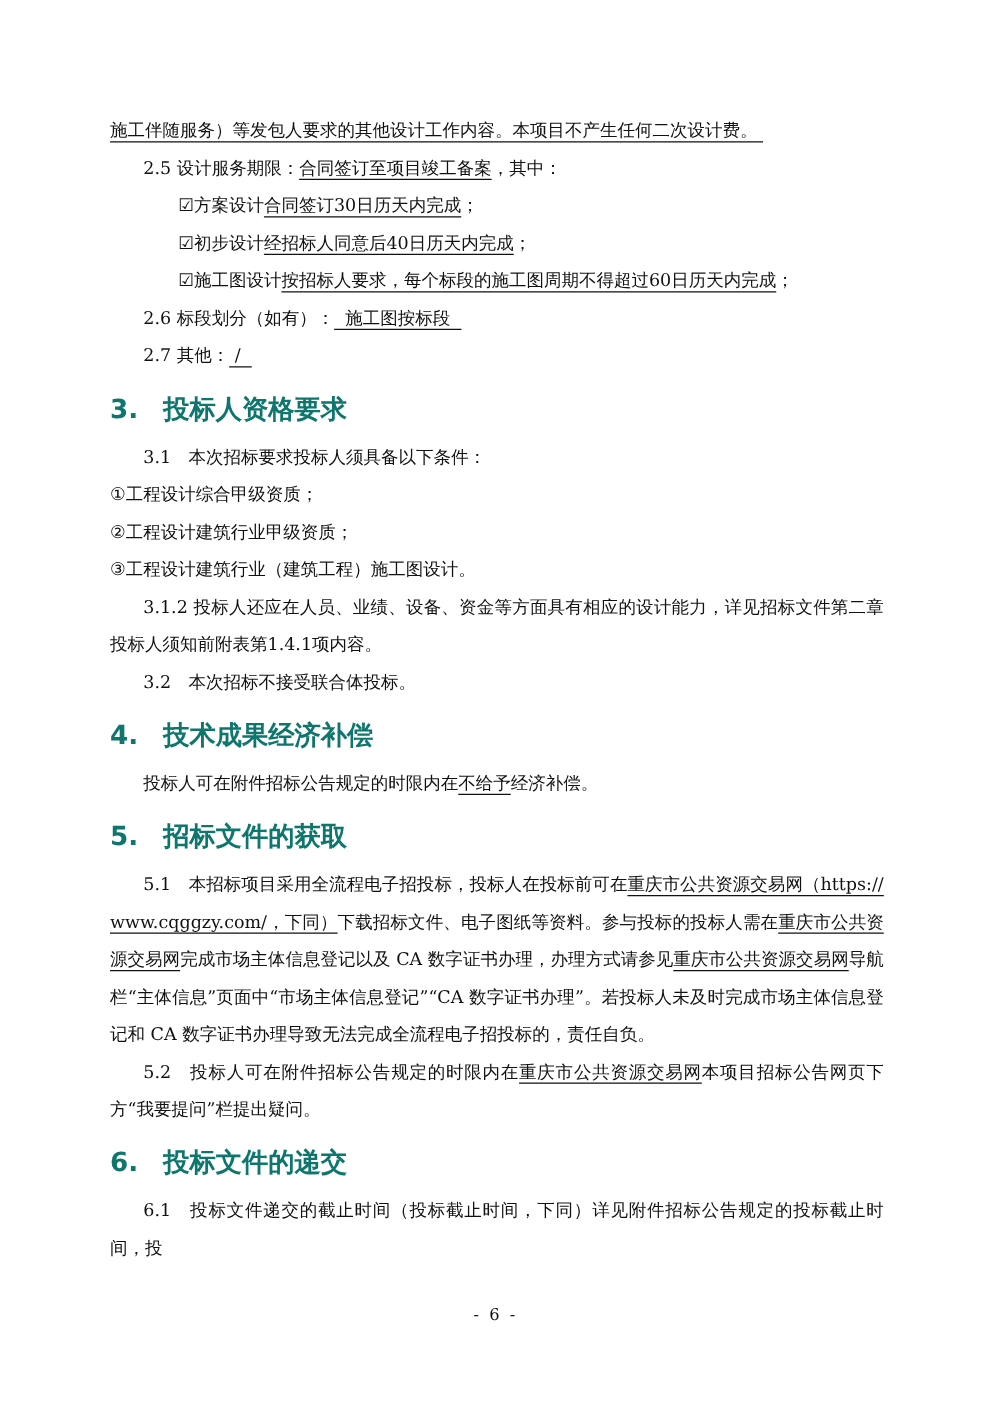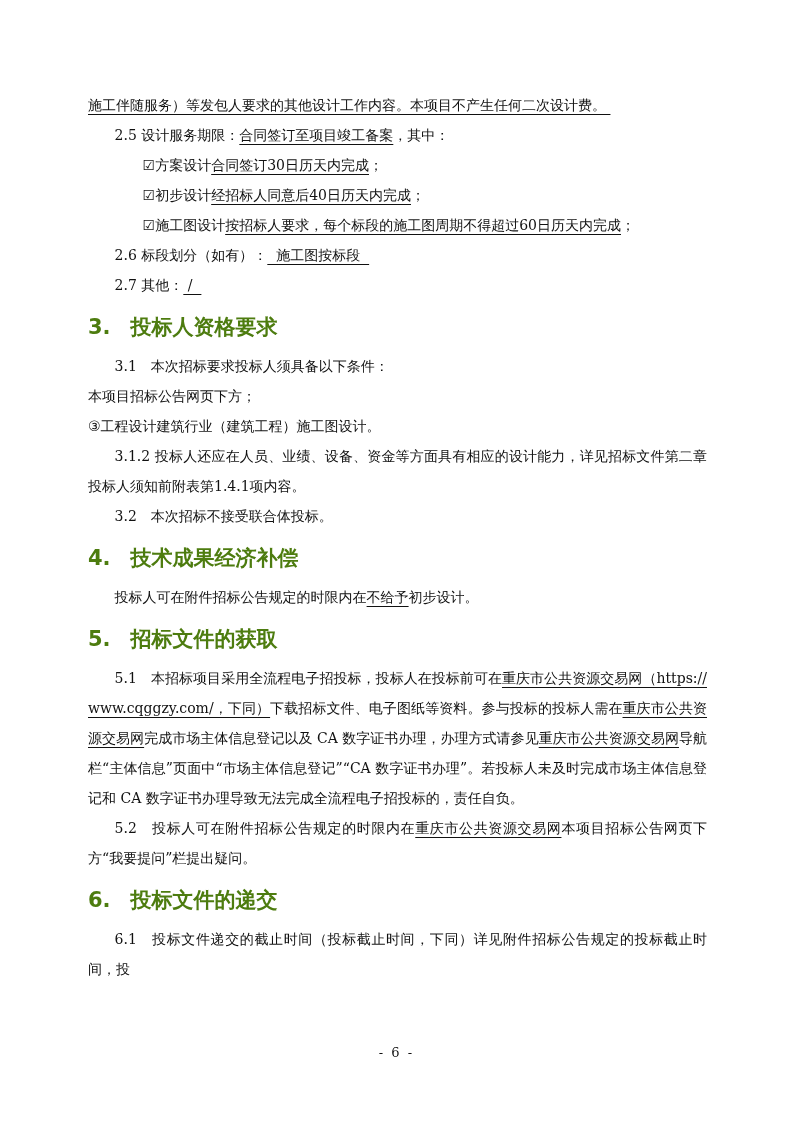"3. 投标人资格要求" h2.sec { color: #4d7c0f -> #0f766e }
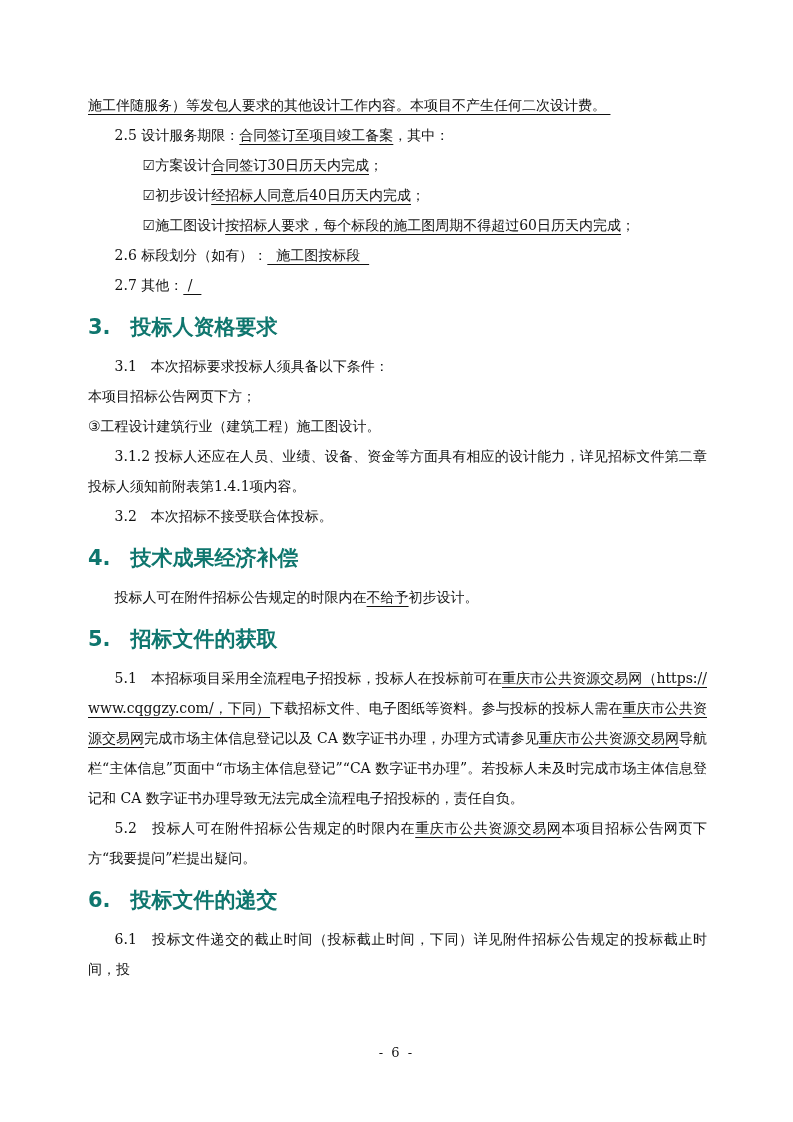"本项目招标公告网页下方；" span { text: 本项目招标公告网页下方 -> ①工程设计综合甲级资质 }
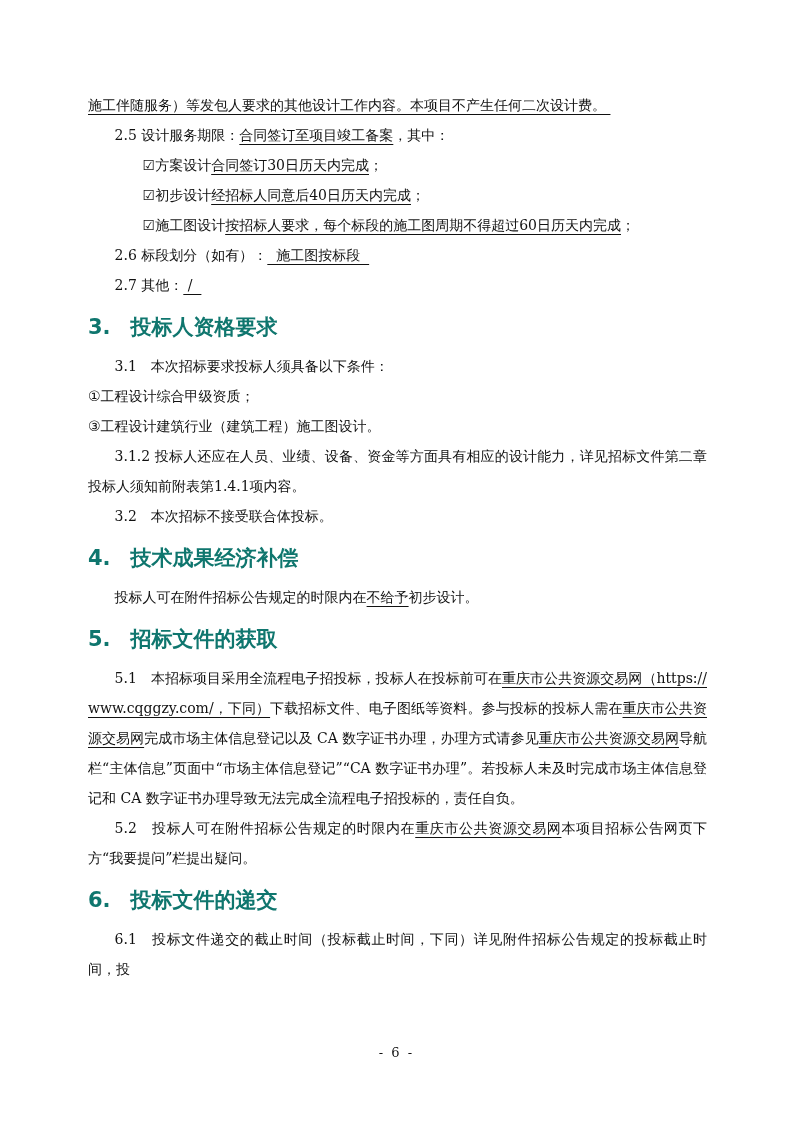"②工程设计建筑行业甲级资质；" p.para { html: none -> <p><span>②工程设计建筑行业甲级资质；</span></p> }
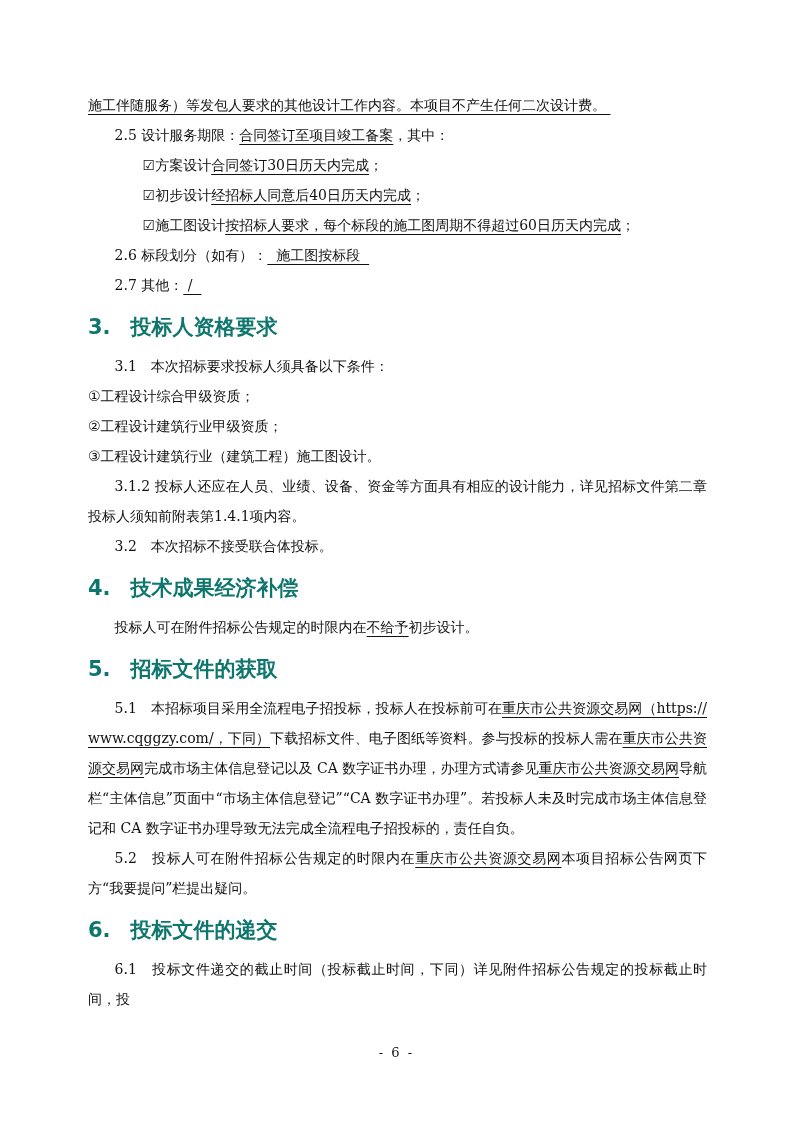"初步设计。" span { text: 初步设计 -> 经济补偿 }
